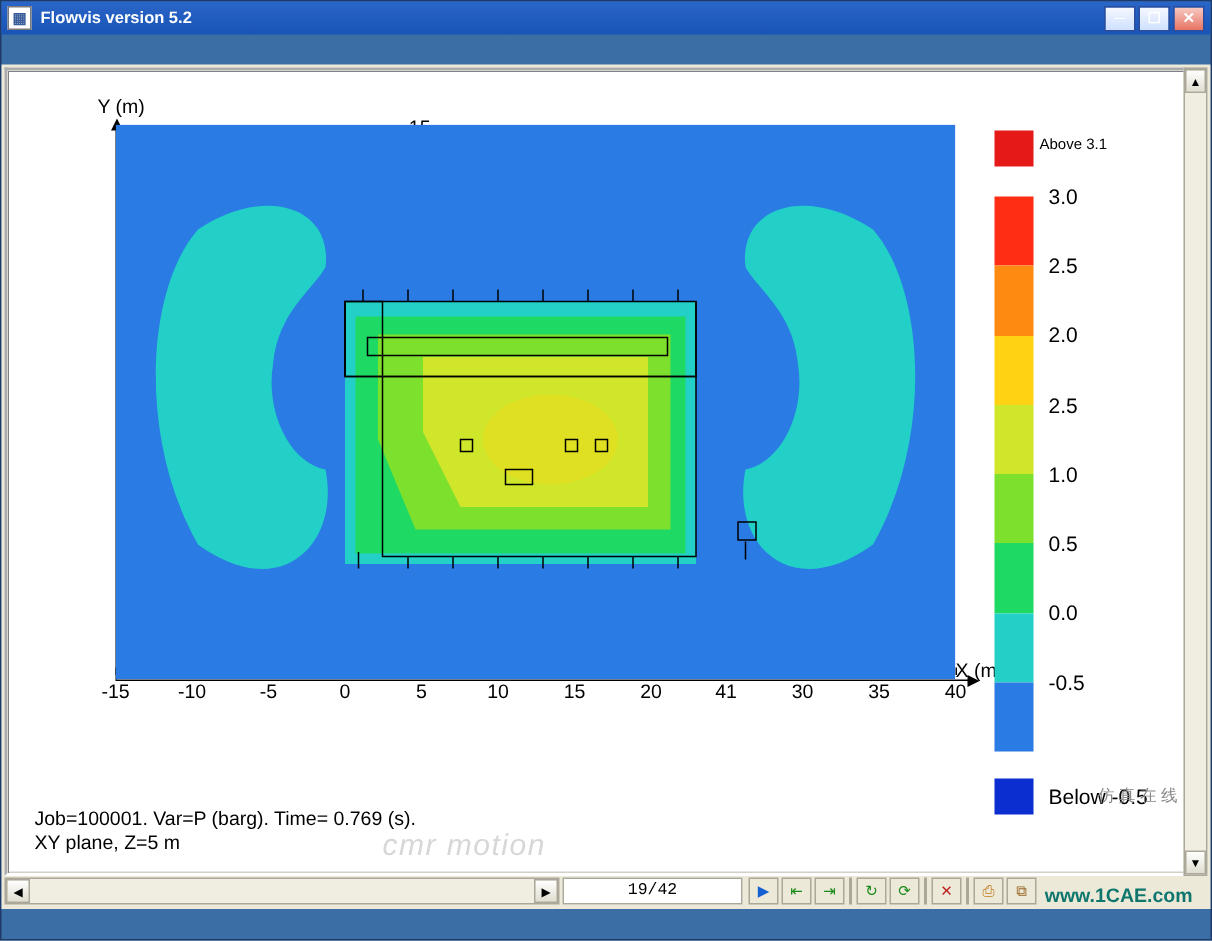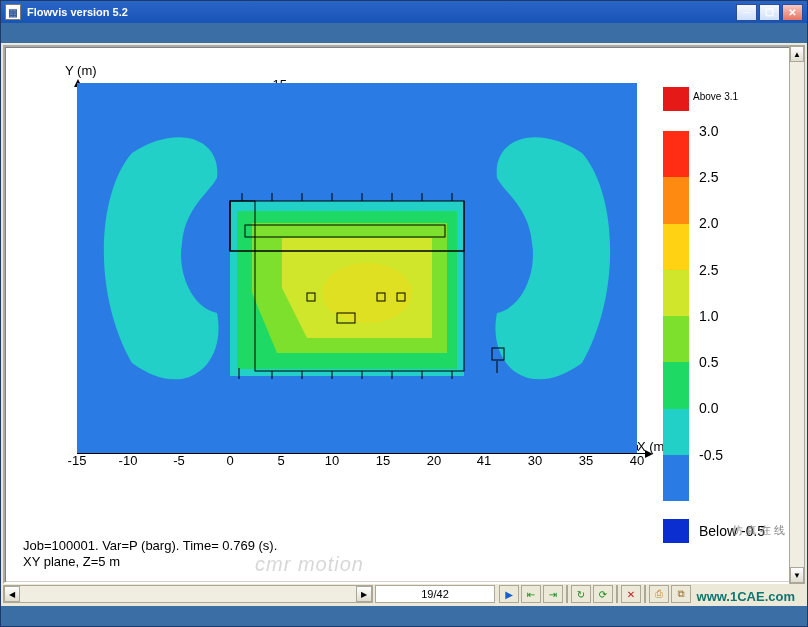"19/42" .counter { font-family: none -> Liberation Mono, monospace }
